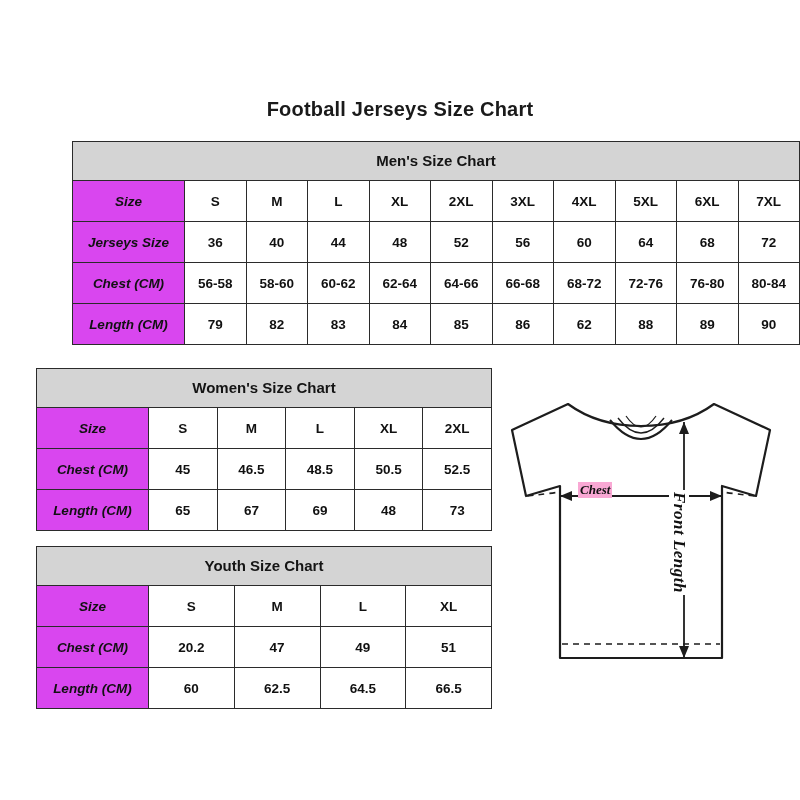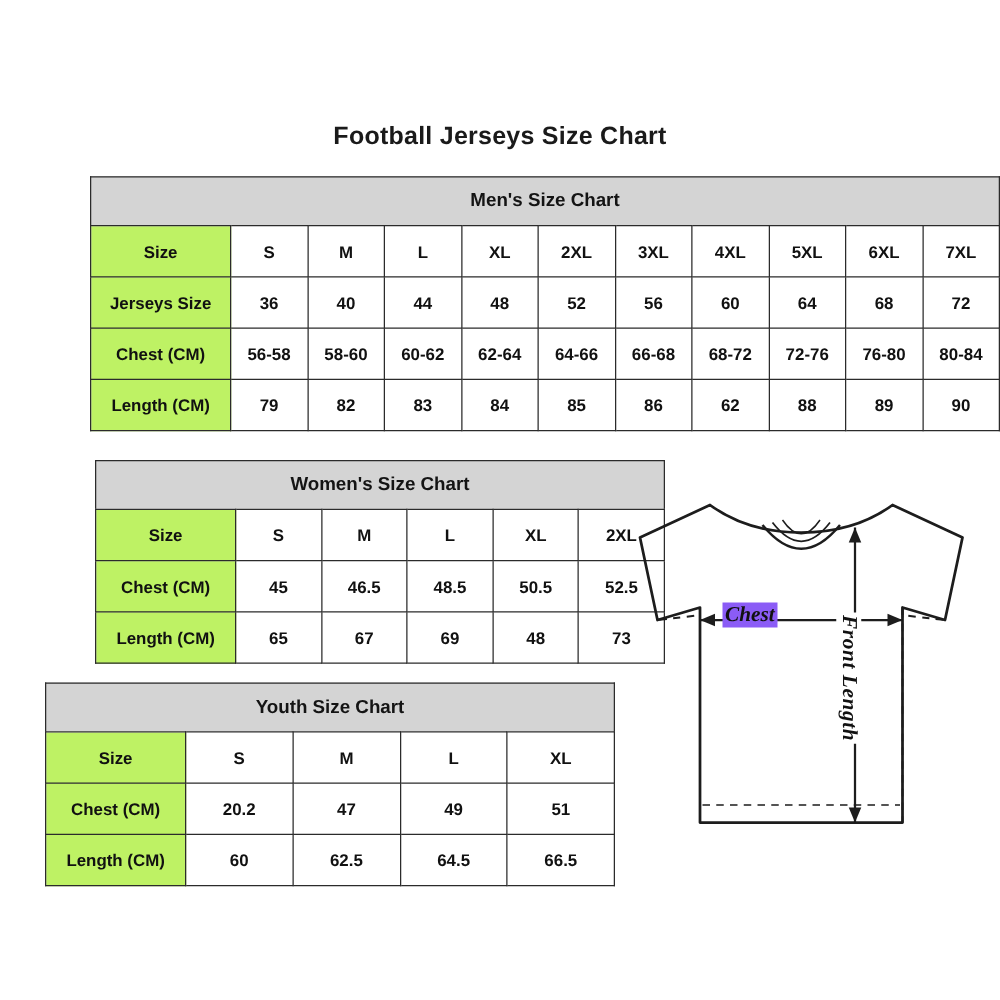"Size" .label-cell { background: #bef264 -> #d946ef; font-style: none -> italic }
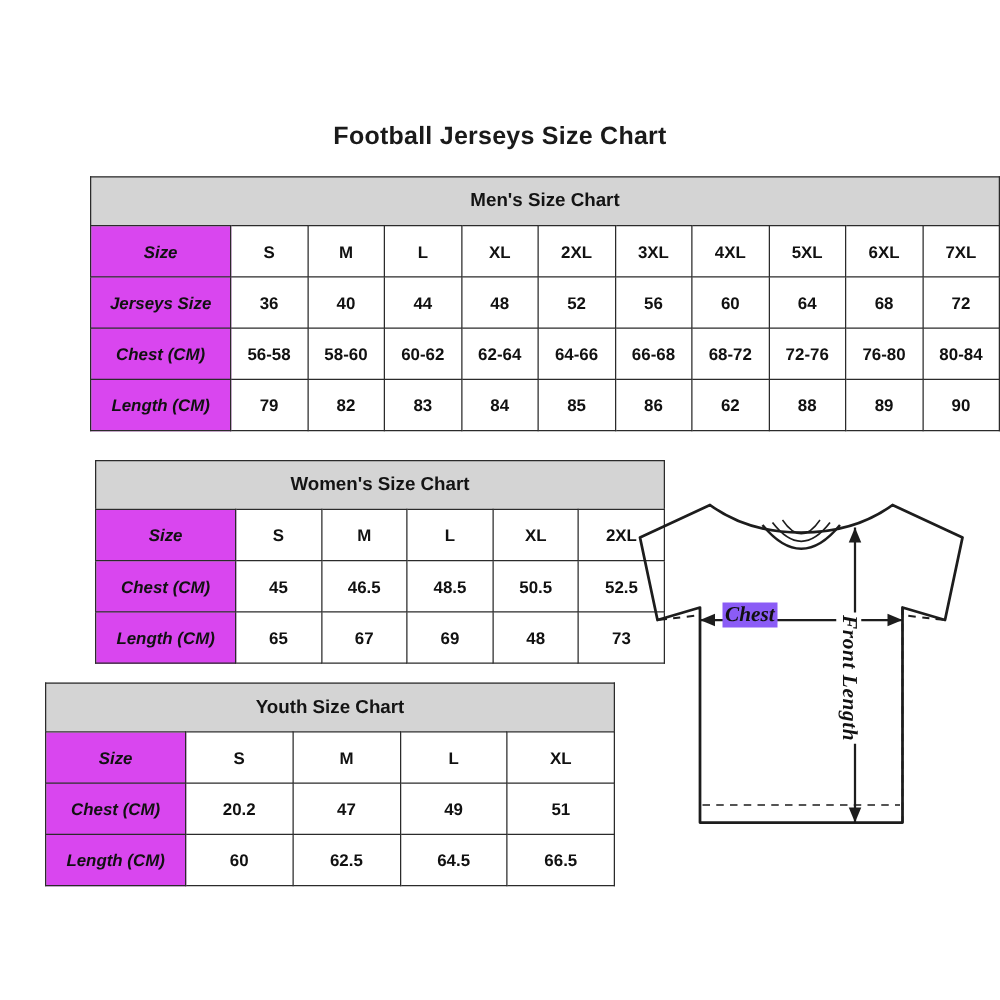"Women's Size Chart" #womens-wrap table { margin-left: 40px -> none }
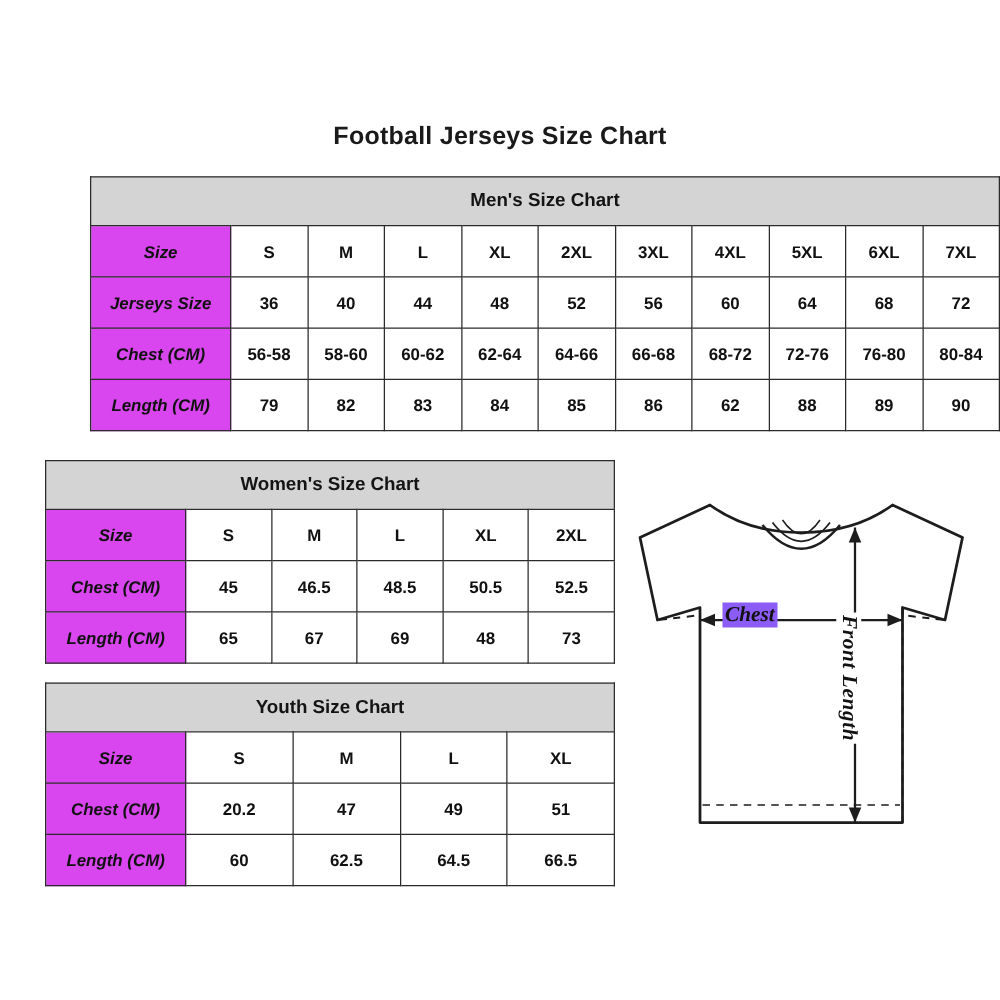"Chest" .chest-label { background: #8b5cf6 -> #f9a8d4; font-size: 17px -> 13px }
